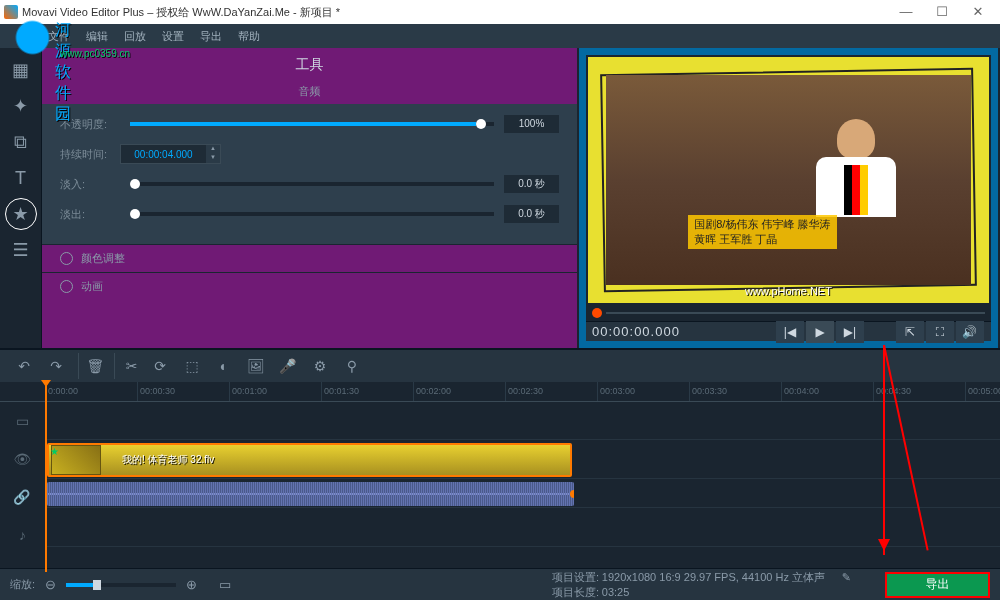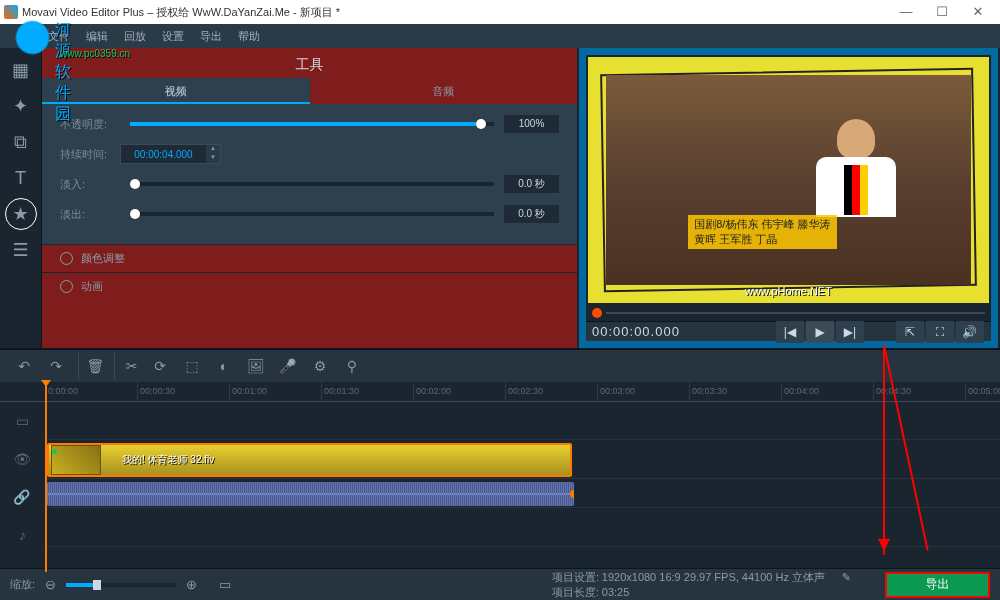"工具" .tools { background: #7f1d1d -> #701a75 }
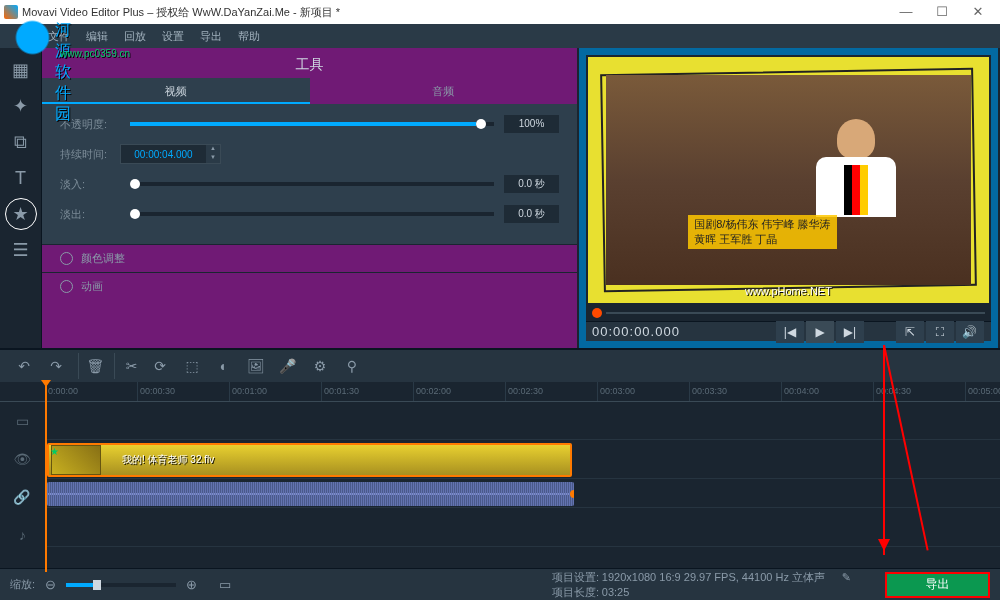"视频" div.tab { html: <div>视频</div> -> none }
